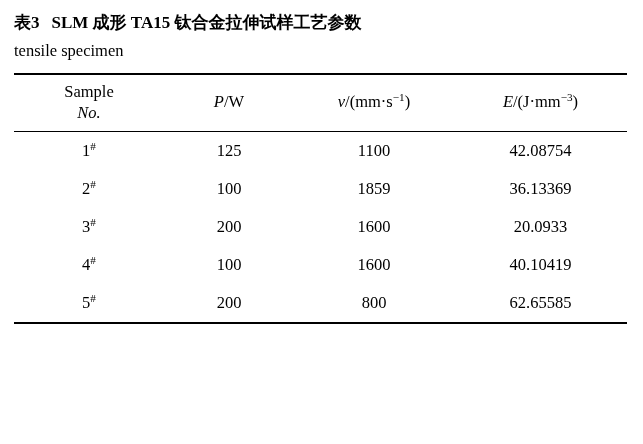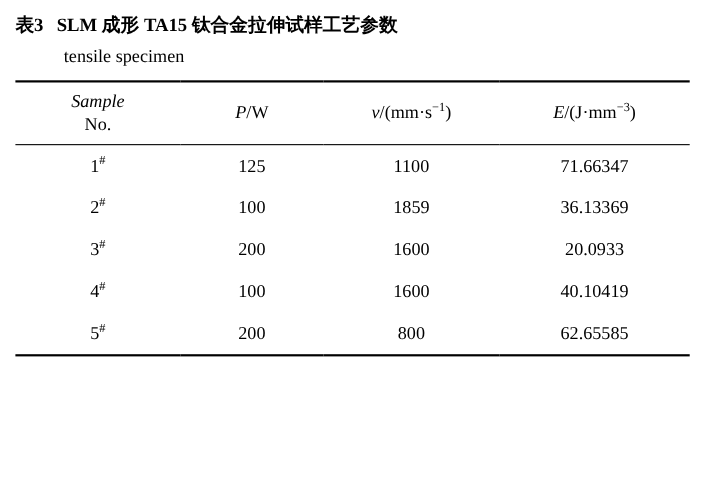"tensile specimen" .caption-en-line2 { margin-left: 44px -> none }
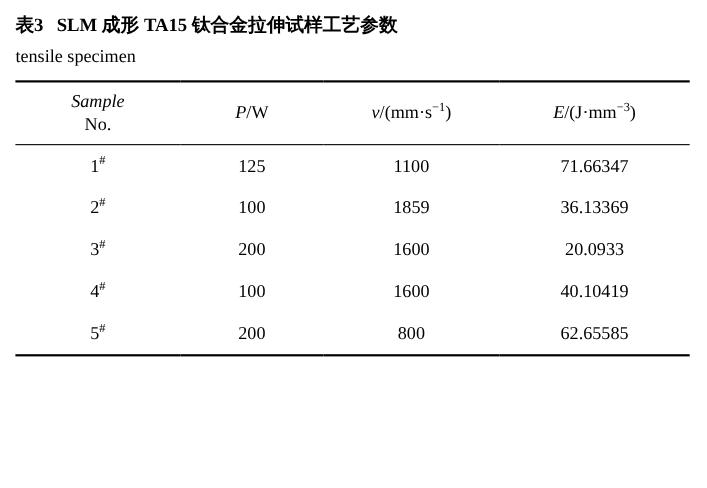"Sample" .sample-head .l1 { font-style: italic -> none }
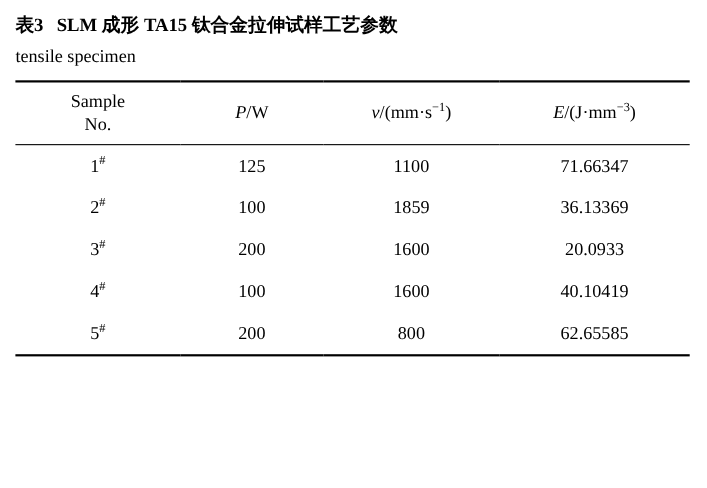"No." .sample-head .l2 { font-style: none -> italic }
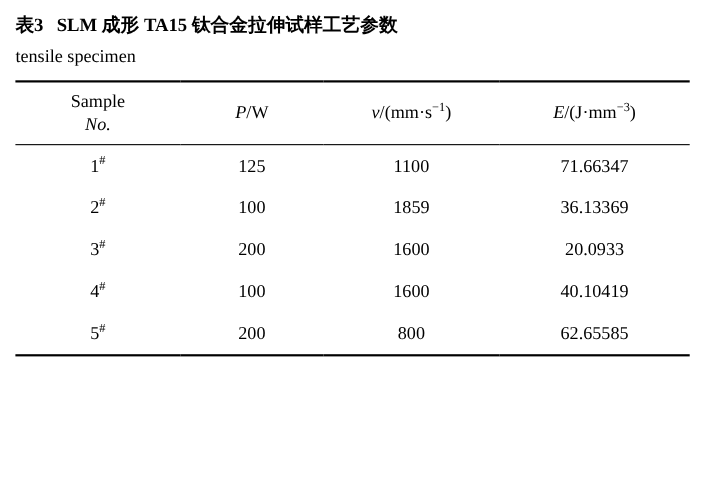"71.66347" td.rule-mid { text: 71.66347 -> 42.08754 }
